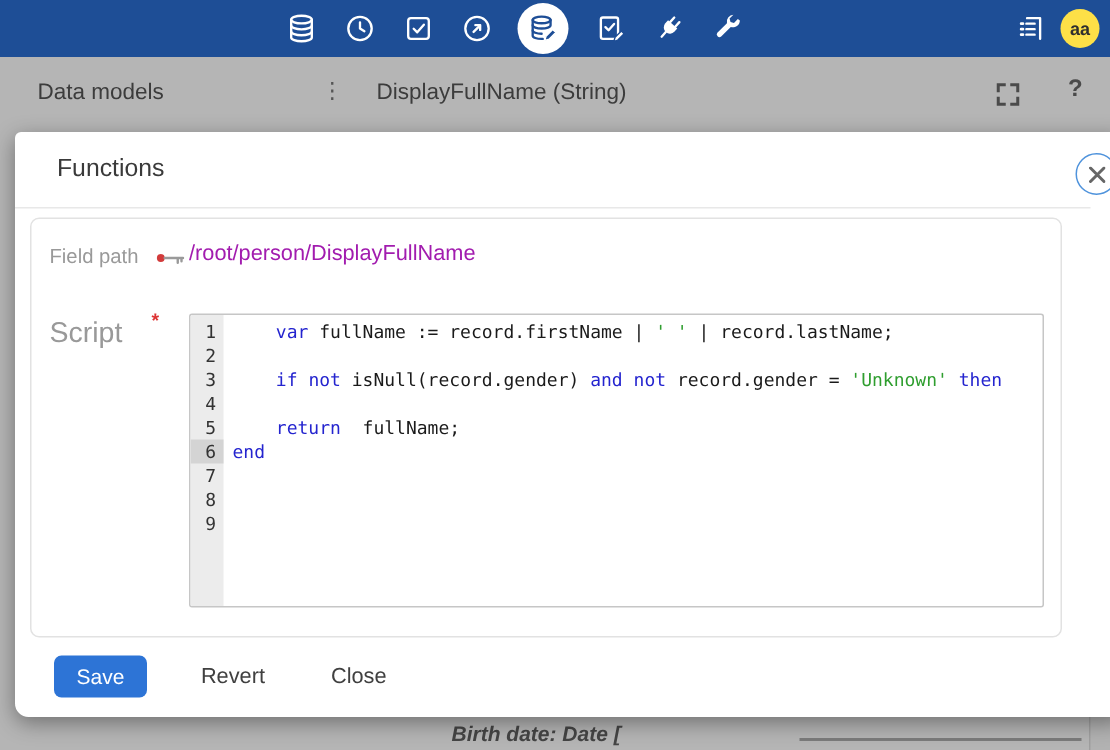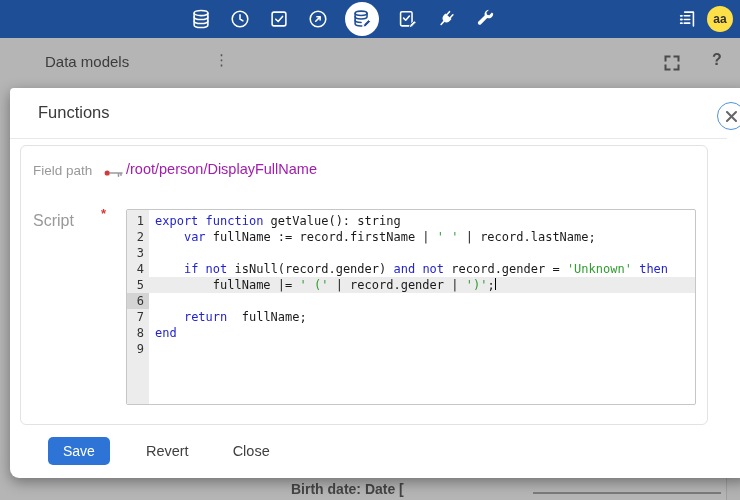"Data models" .sub-section { left: 45px -> 25px }
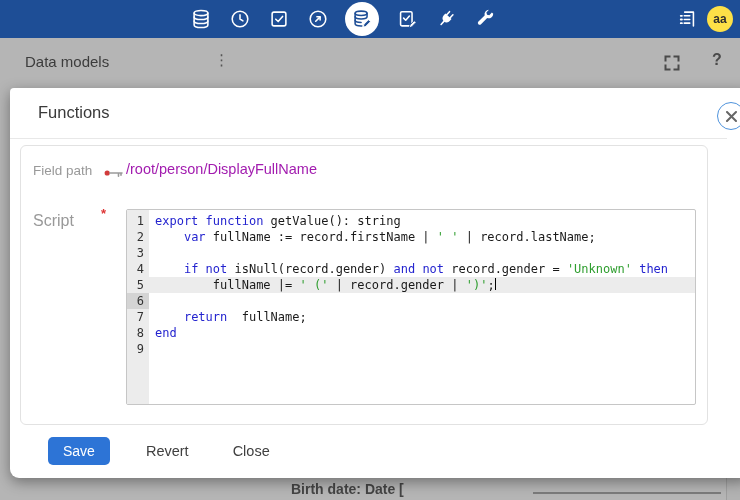"DisplayFullName (String)" div.sub-title { html: none -> <div>DisplayFullName (String)</div> }
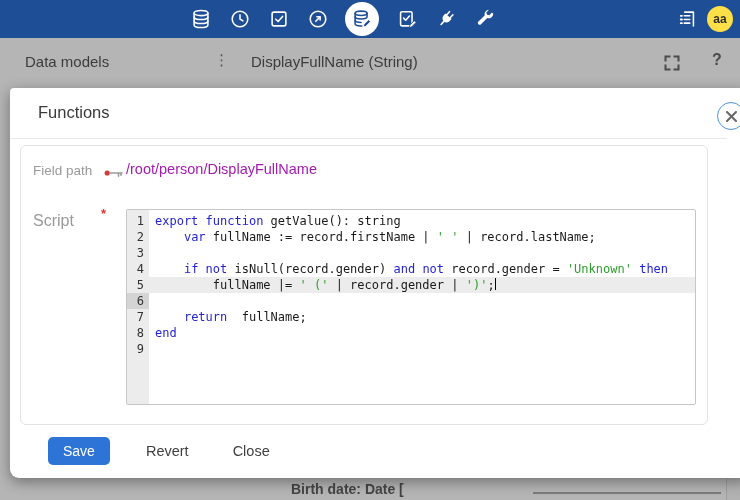"Script" .script-label { font-size: 16px -> 19px }
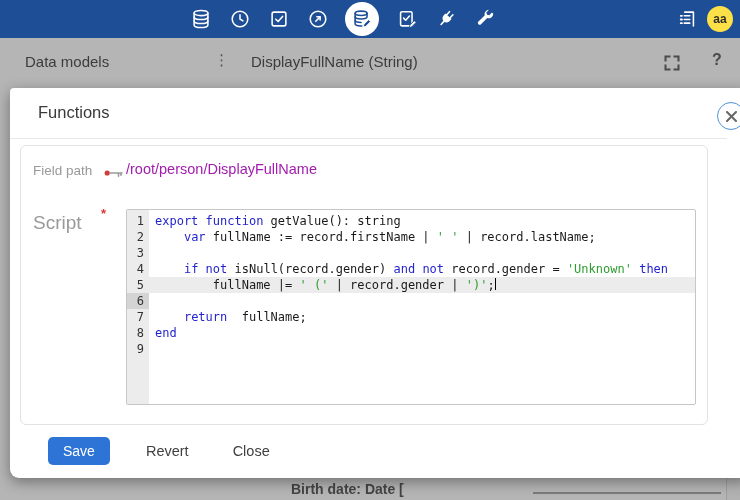"export function getValue(): string" div.code-line { html: <div><span>export</span><span> </span><span>function</span><span> getValue(): string</span></div> -> none }
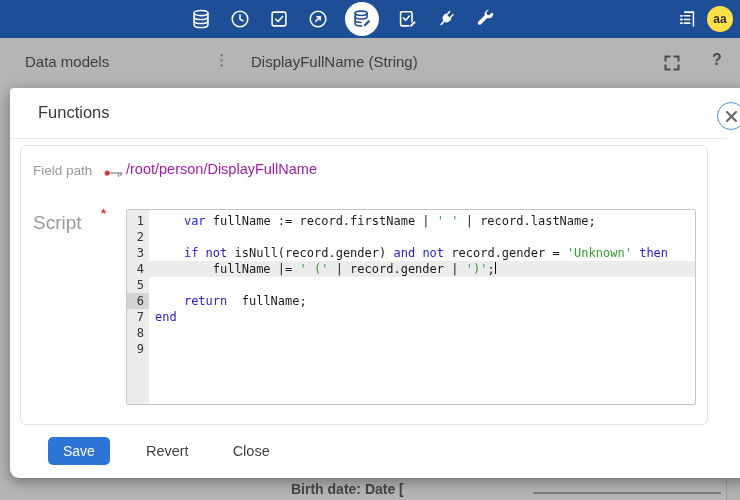"fullName |= ' (' |" div.code-line { html: <div><span> fullName |= </span><span>' ('</span><span> | record.gender | </span><span>')'</span><span>;</span><span></span></div> -> none }
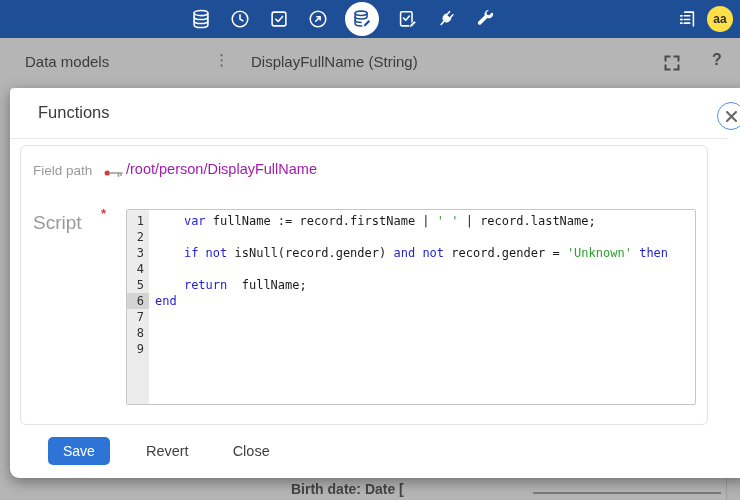"Save" .modal-buttons { margin-left: 12px -> none }
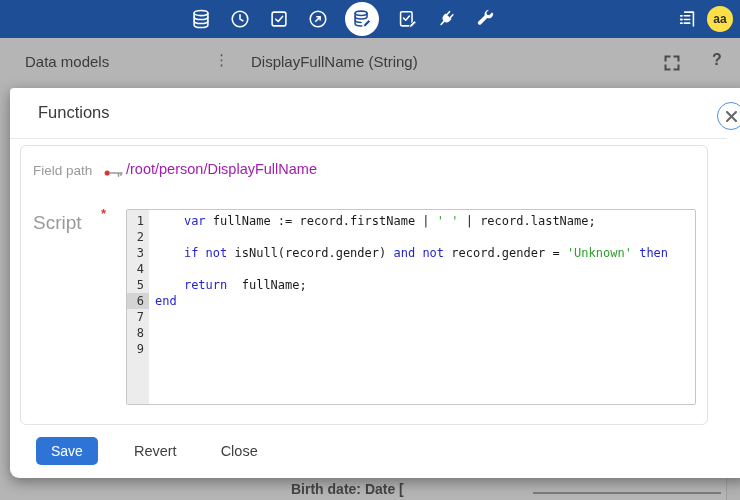"Birth date: Date [" .bg-bottom-text { font-style: none -> italic; left: 291px -> 301px }
